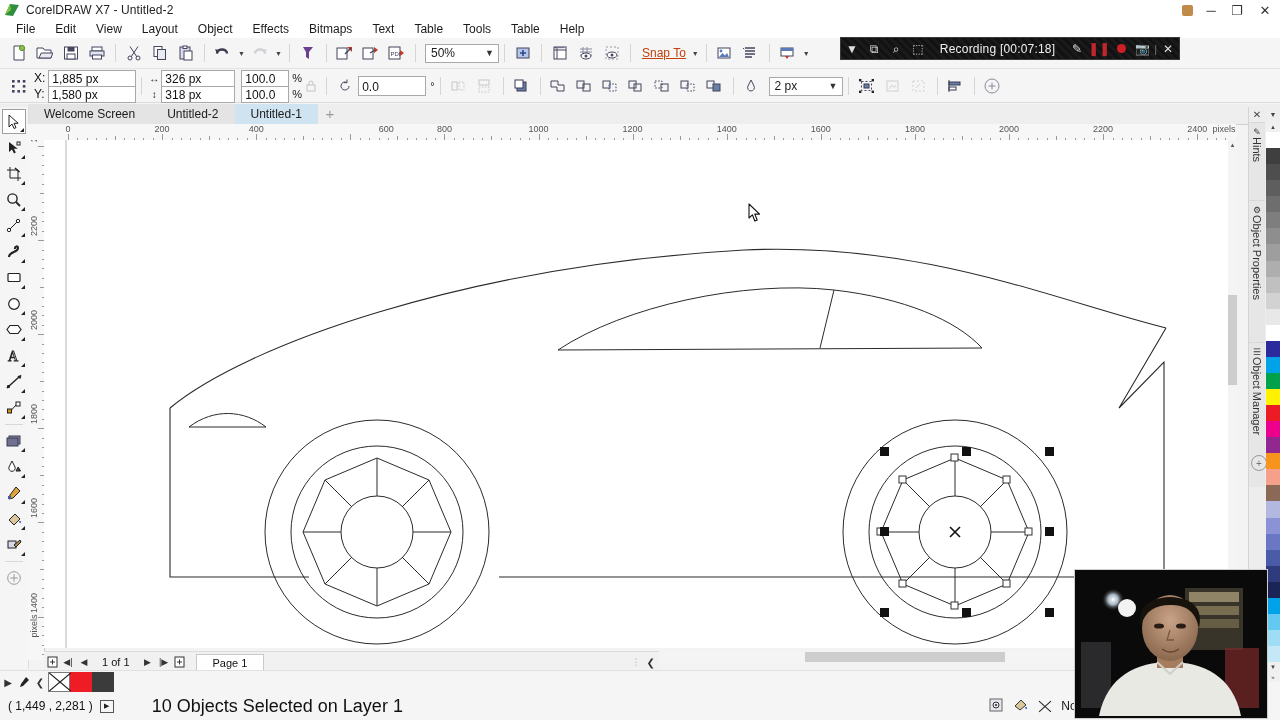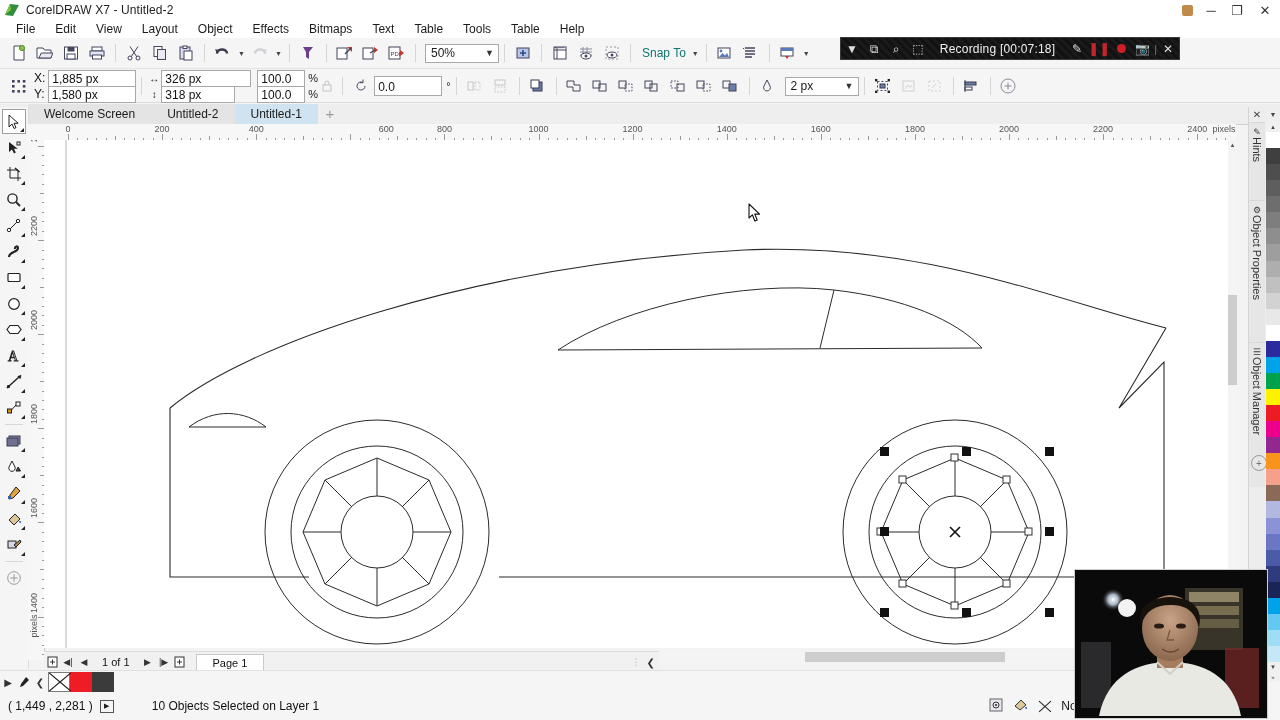"Snap To" .snapto { color: #0f766e -> #c2410c; text-decoration: none -> underline }
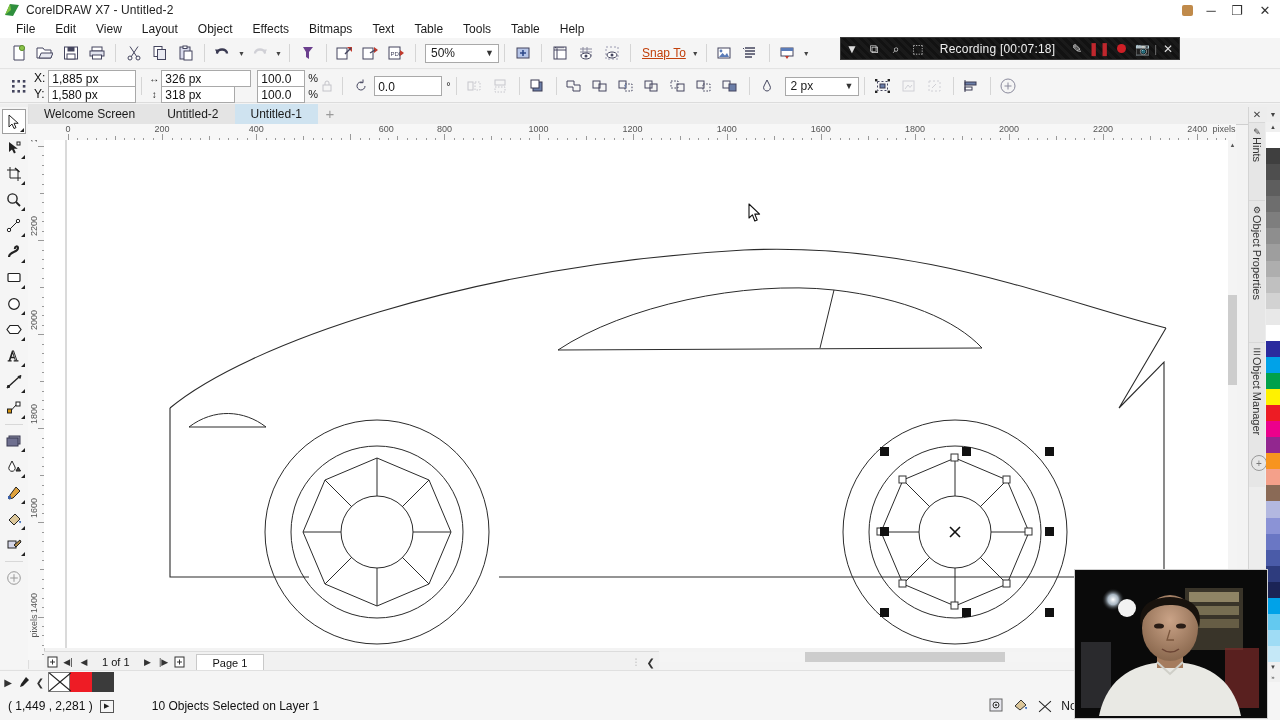"326 px" span.tf { width: 90px -> 74px }
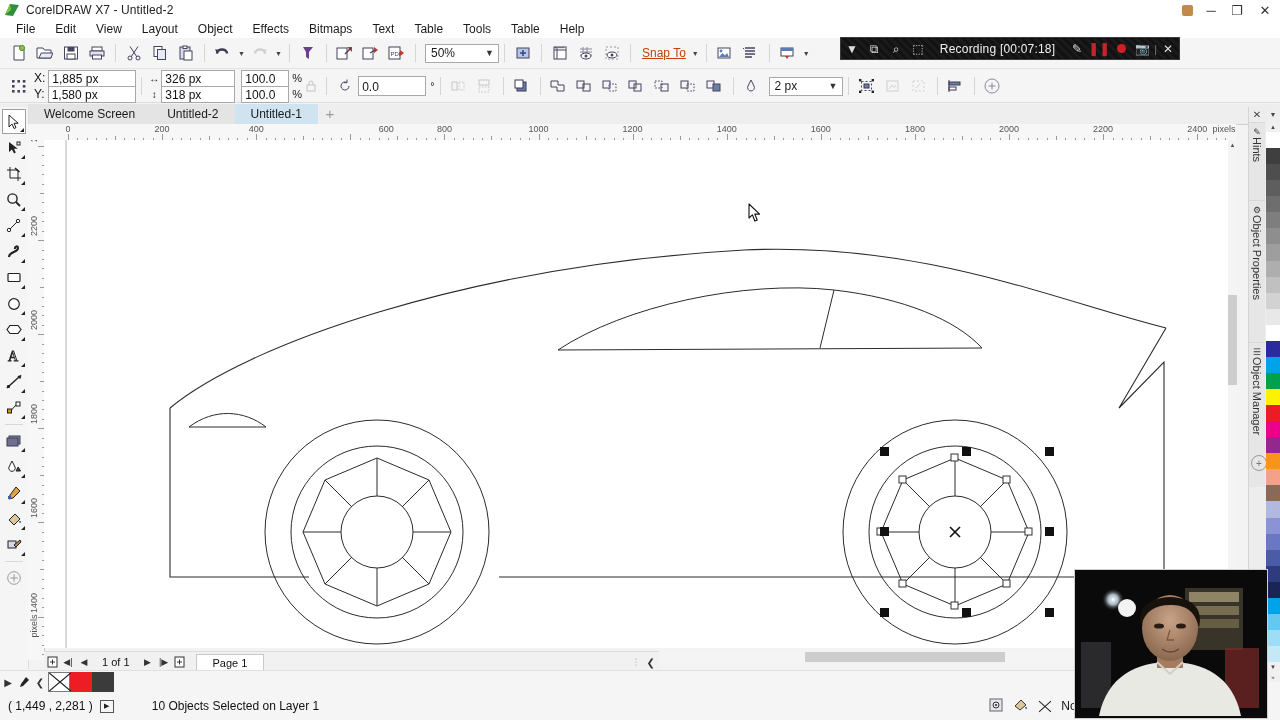"10 Objects Selected on Layer" .sb-sel { font-size: 12px -> 18px }
